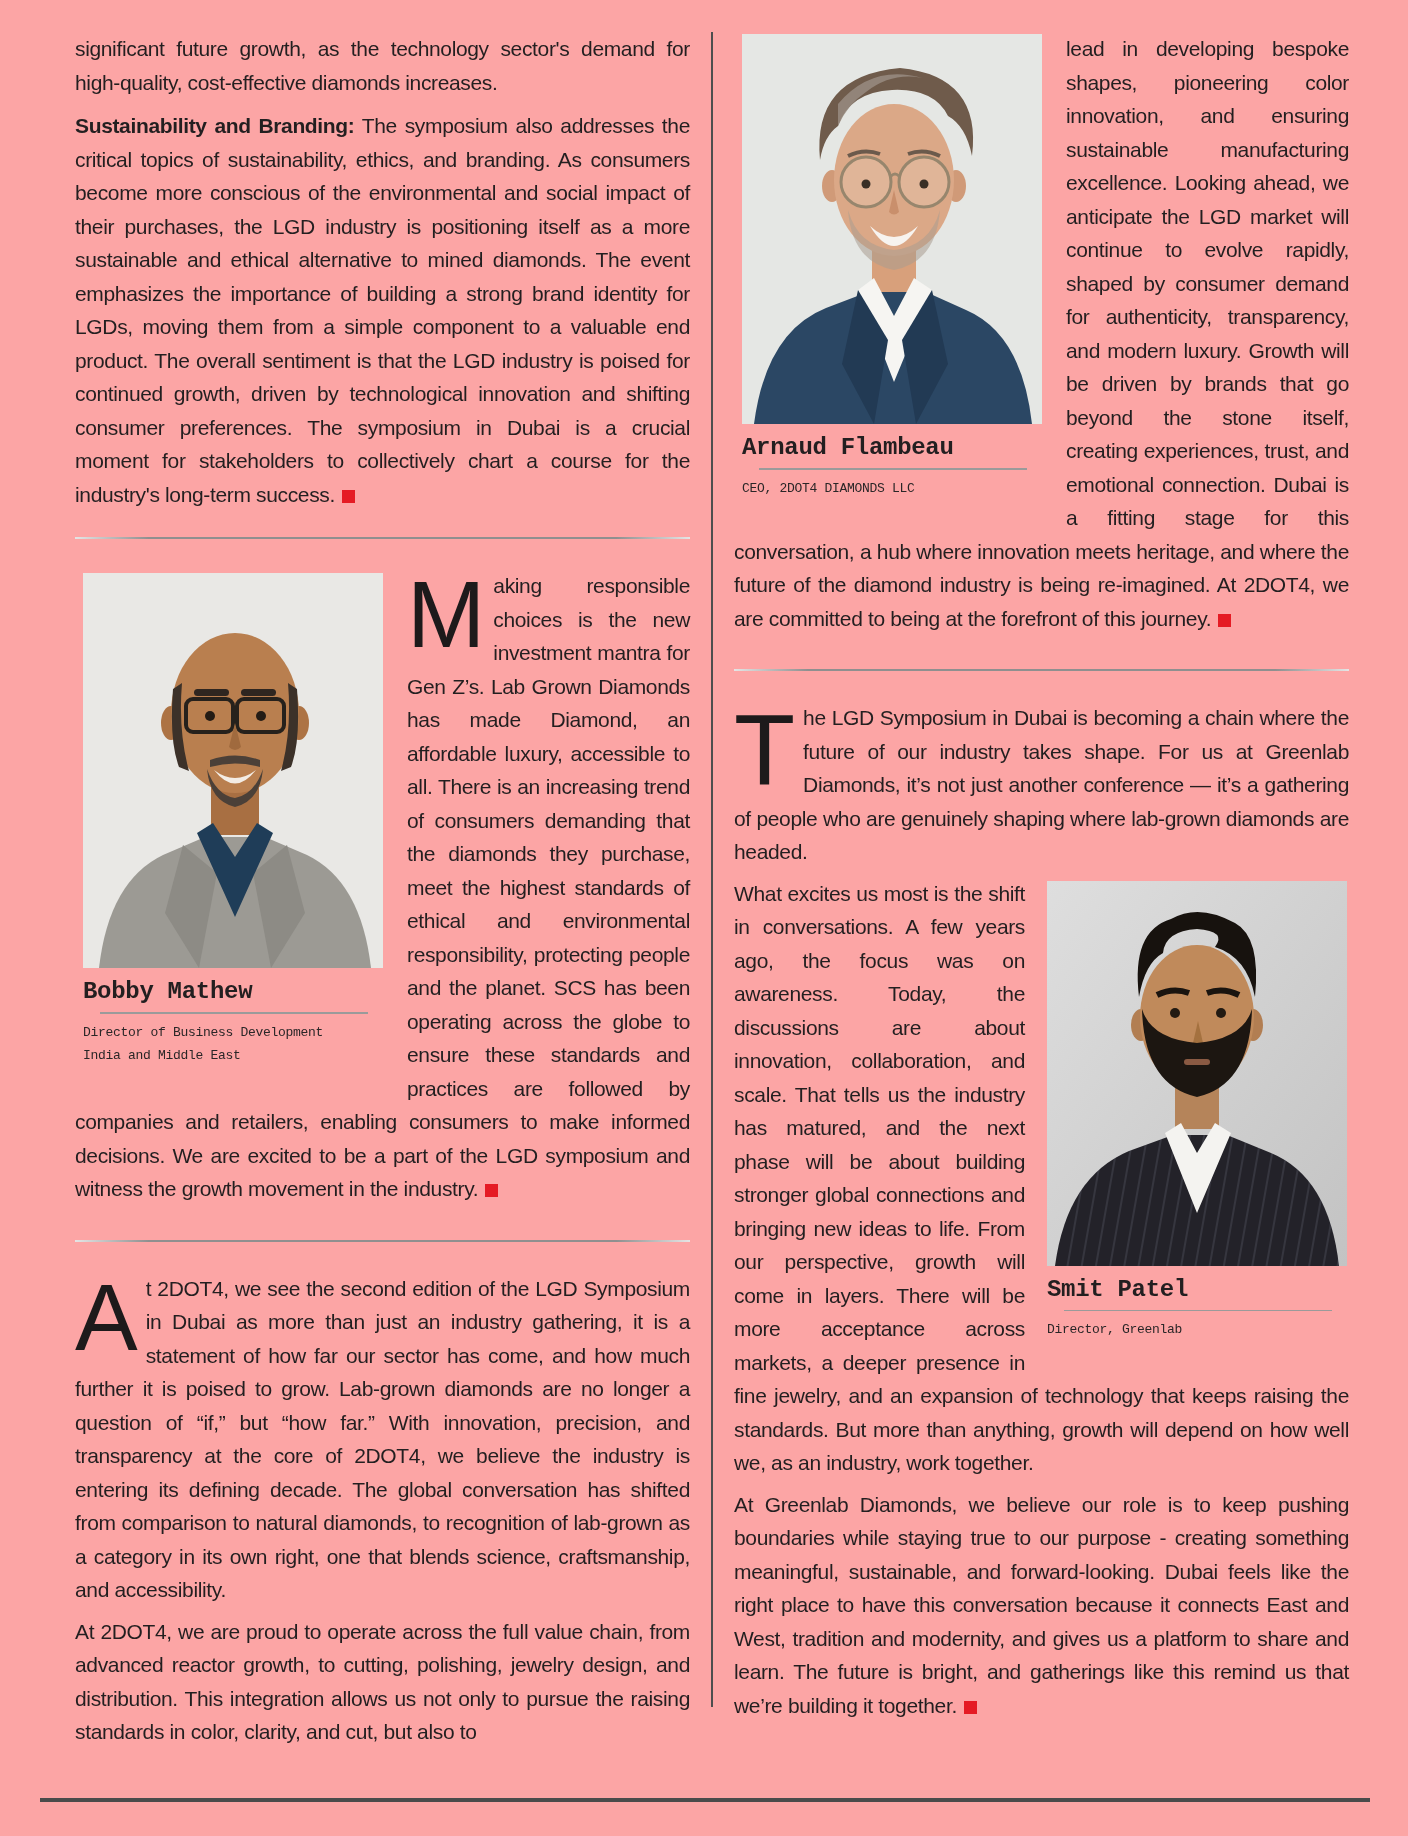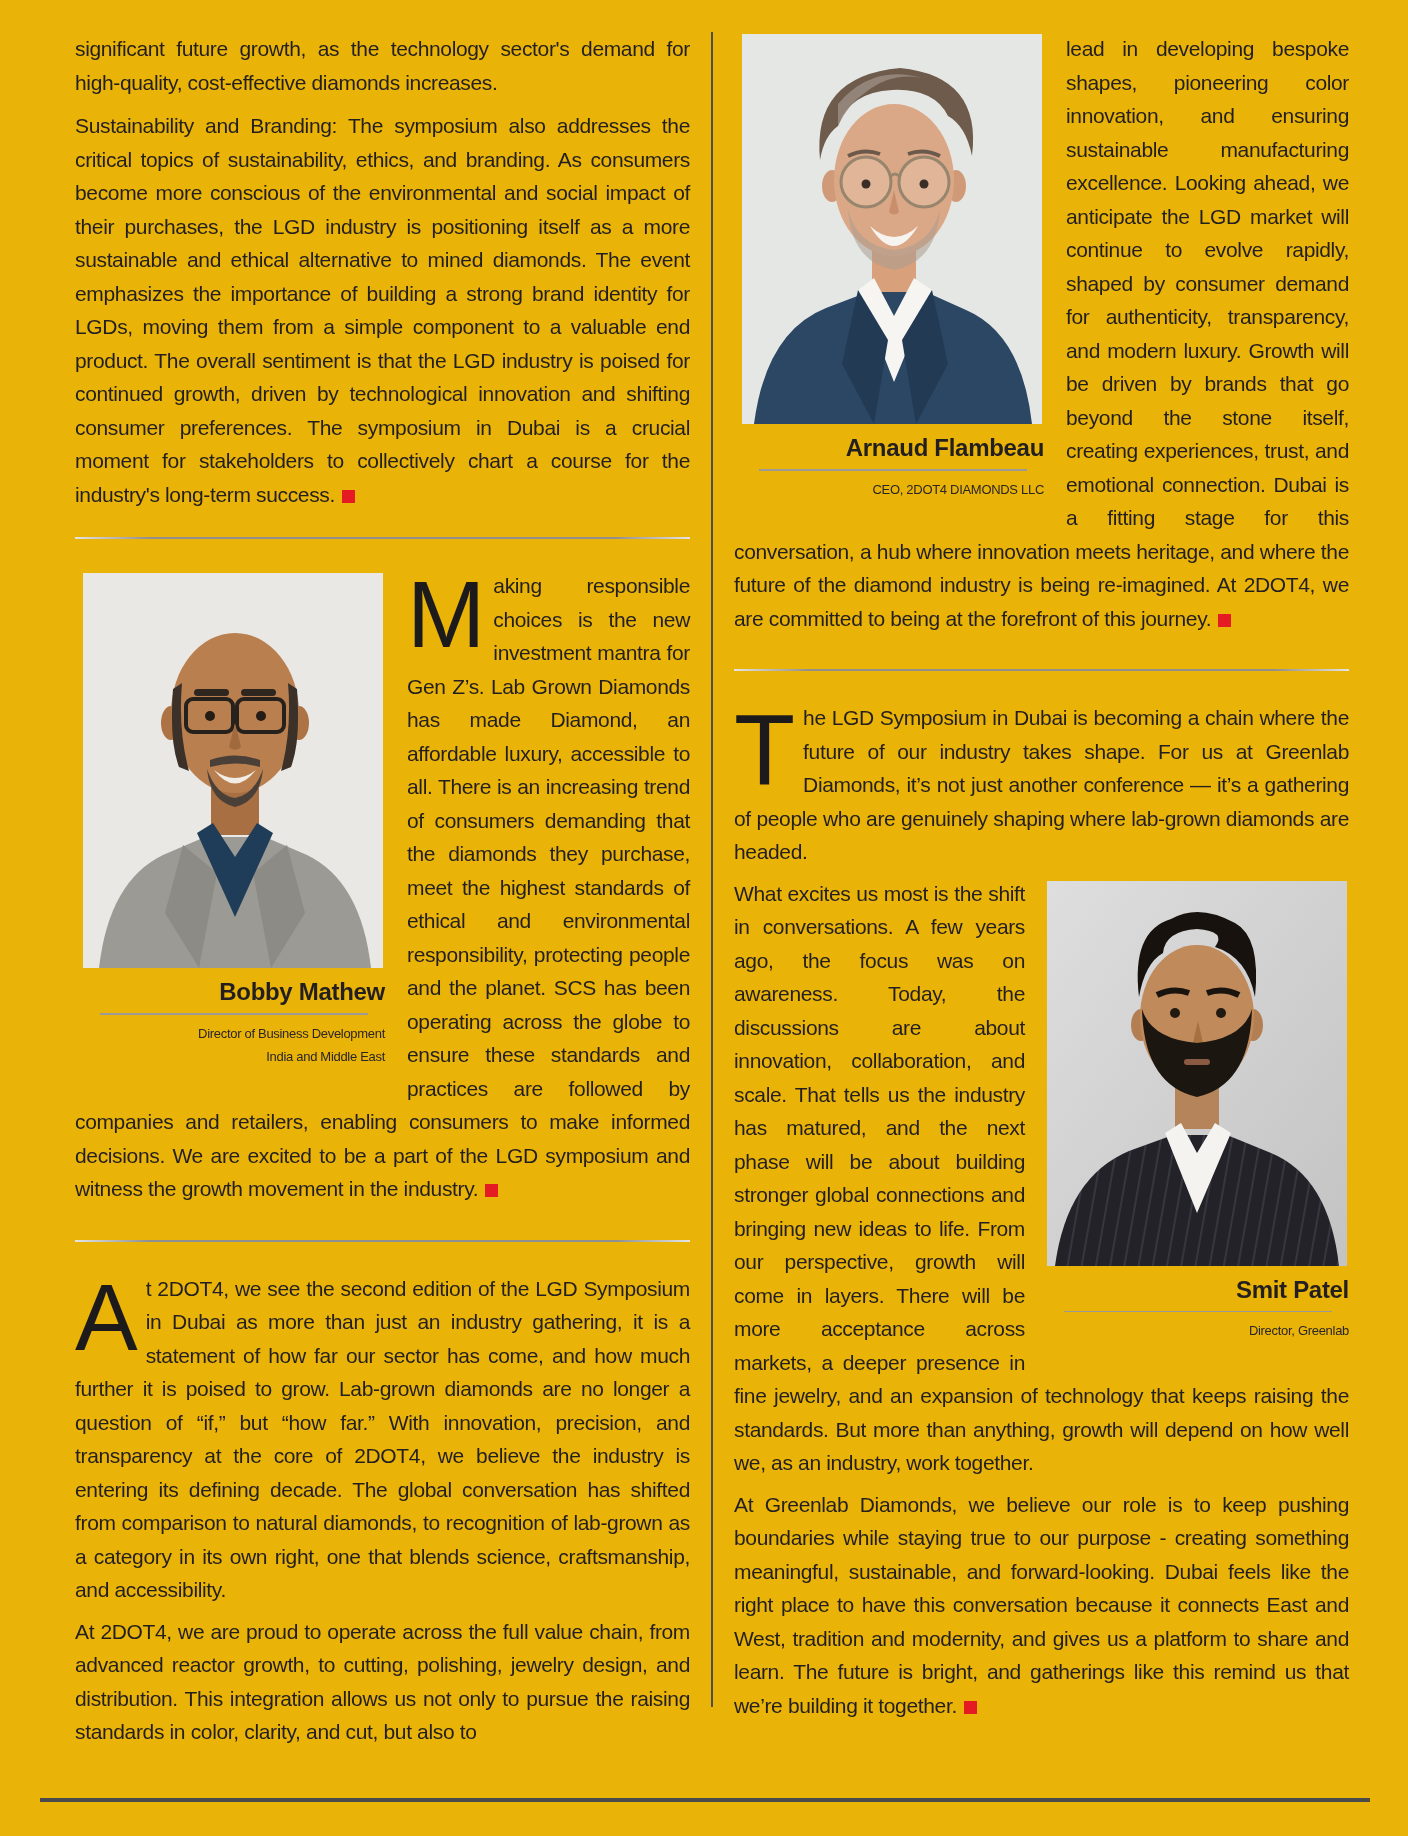"significant future growth, as the" .page { background: #eab308 -> #fca5a5 }
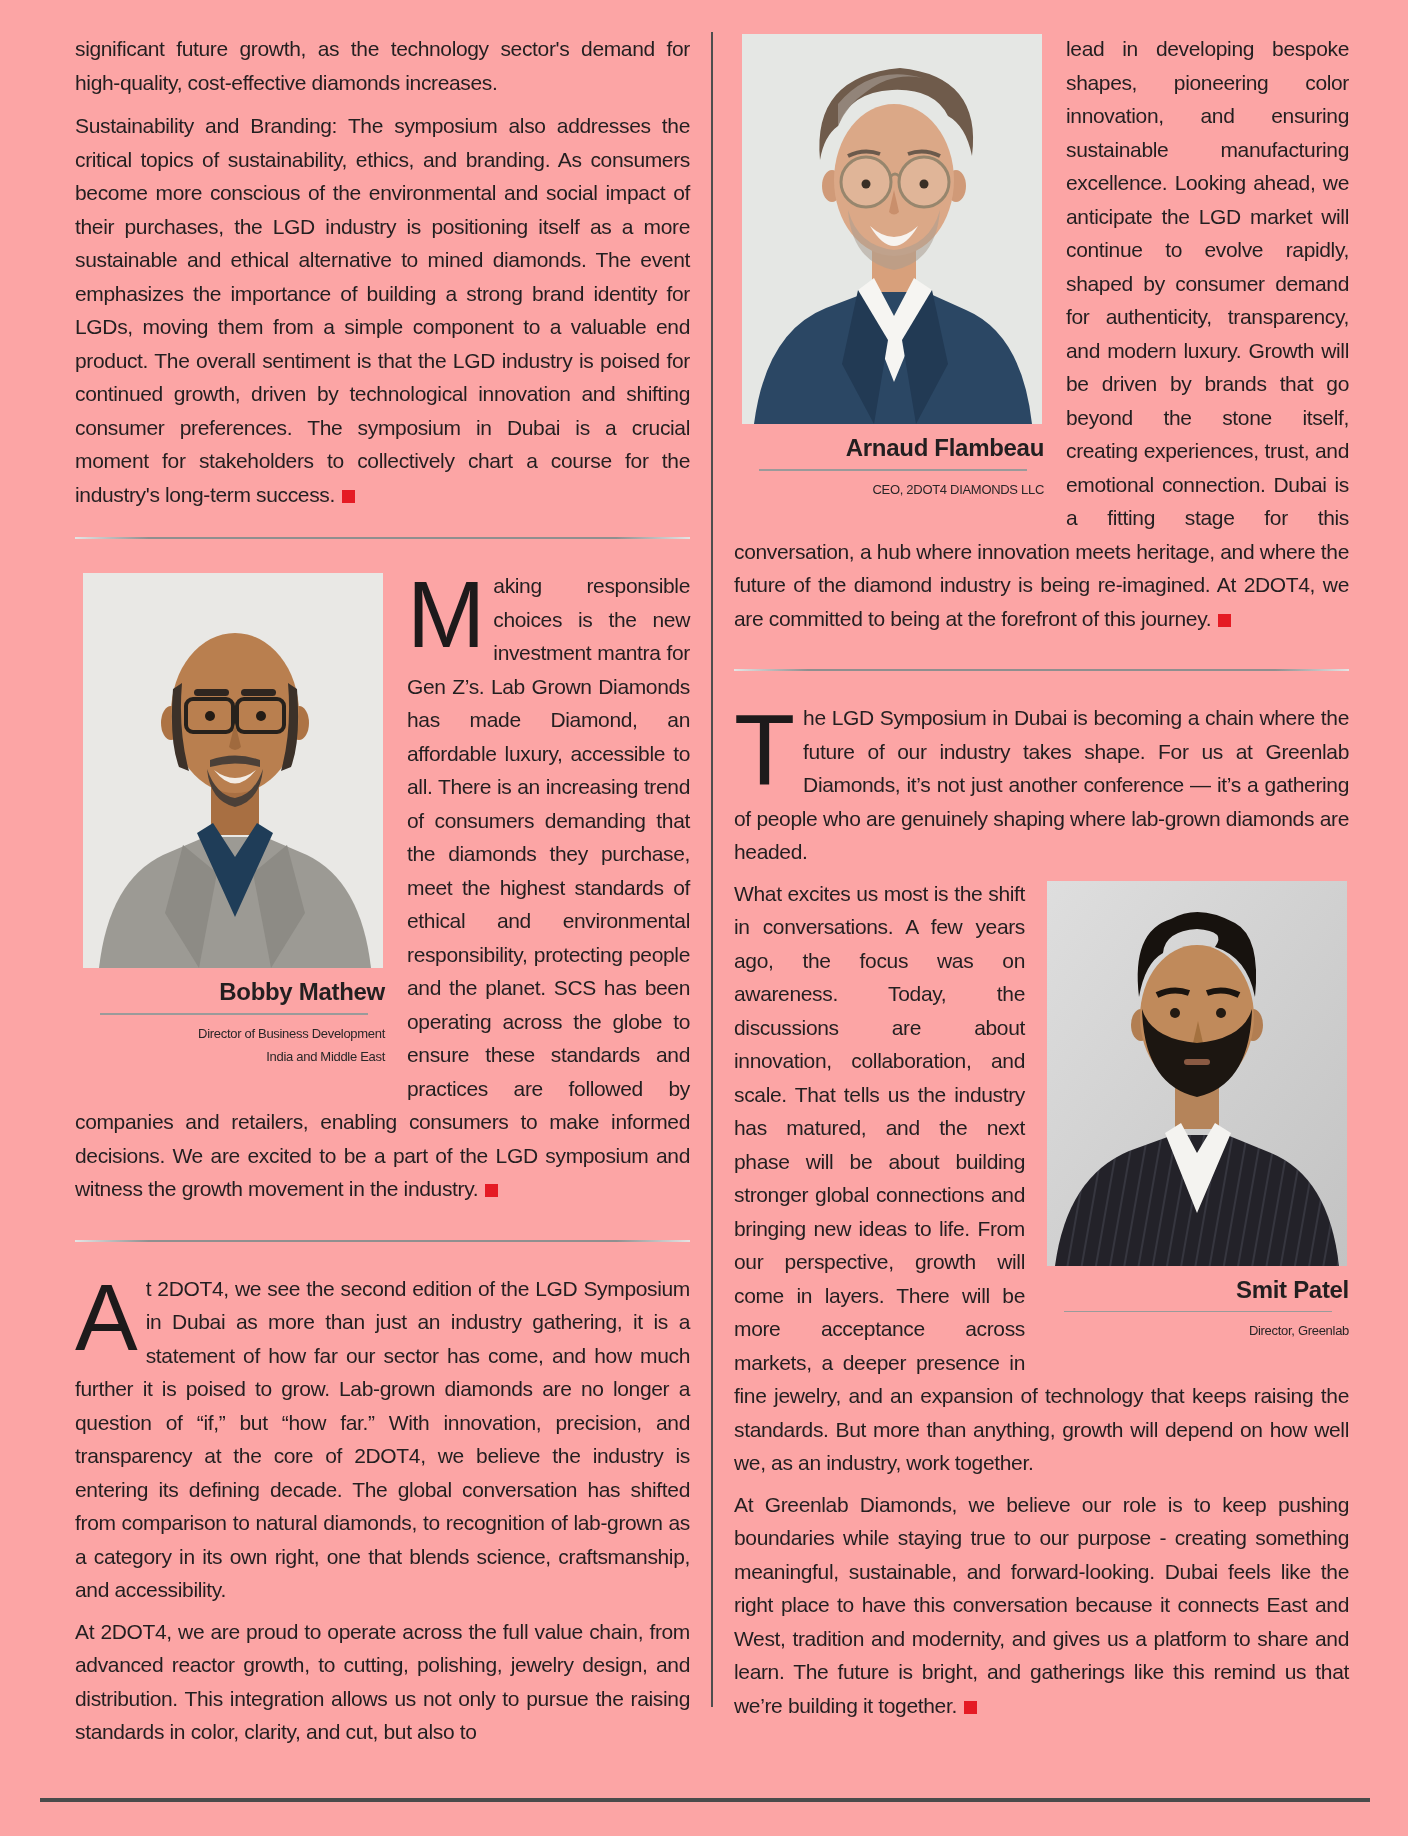"Sustainability and Branding:" b.lead { font-weight: normal -> bold }
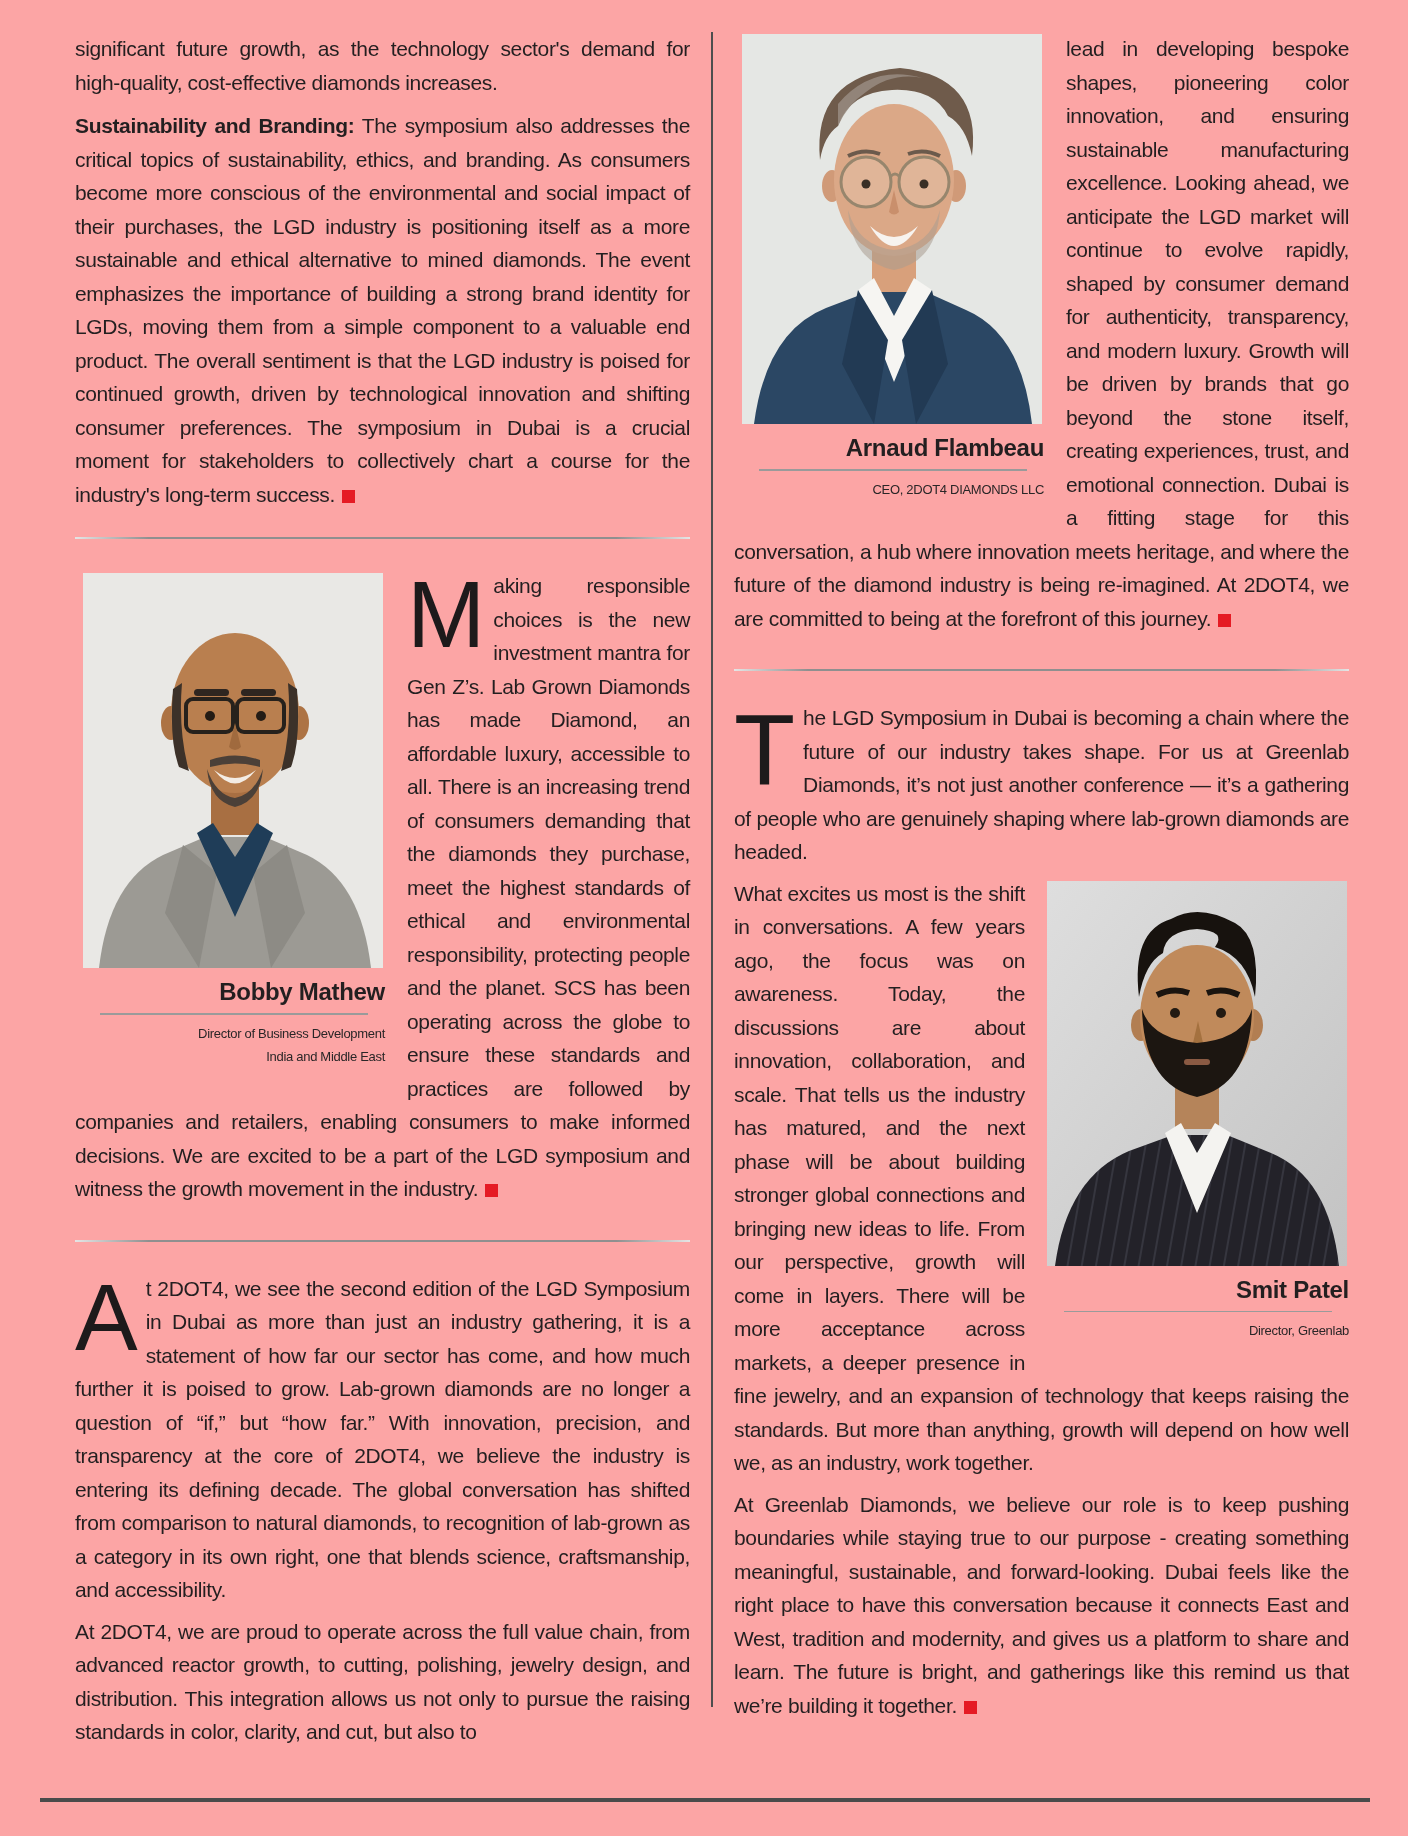"Arnaud Flambeau" figcaption { font-family: none -> Liberation Mono, monospace; text-align: right -> left }
